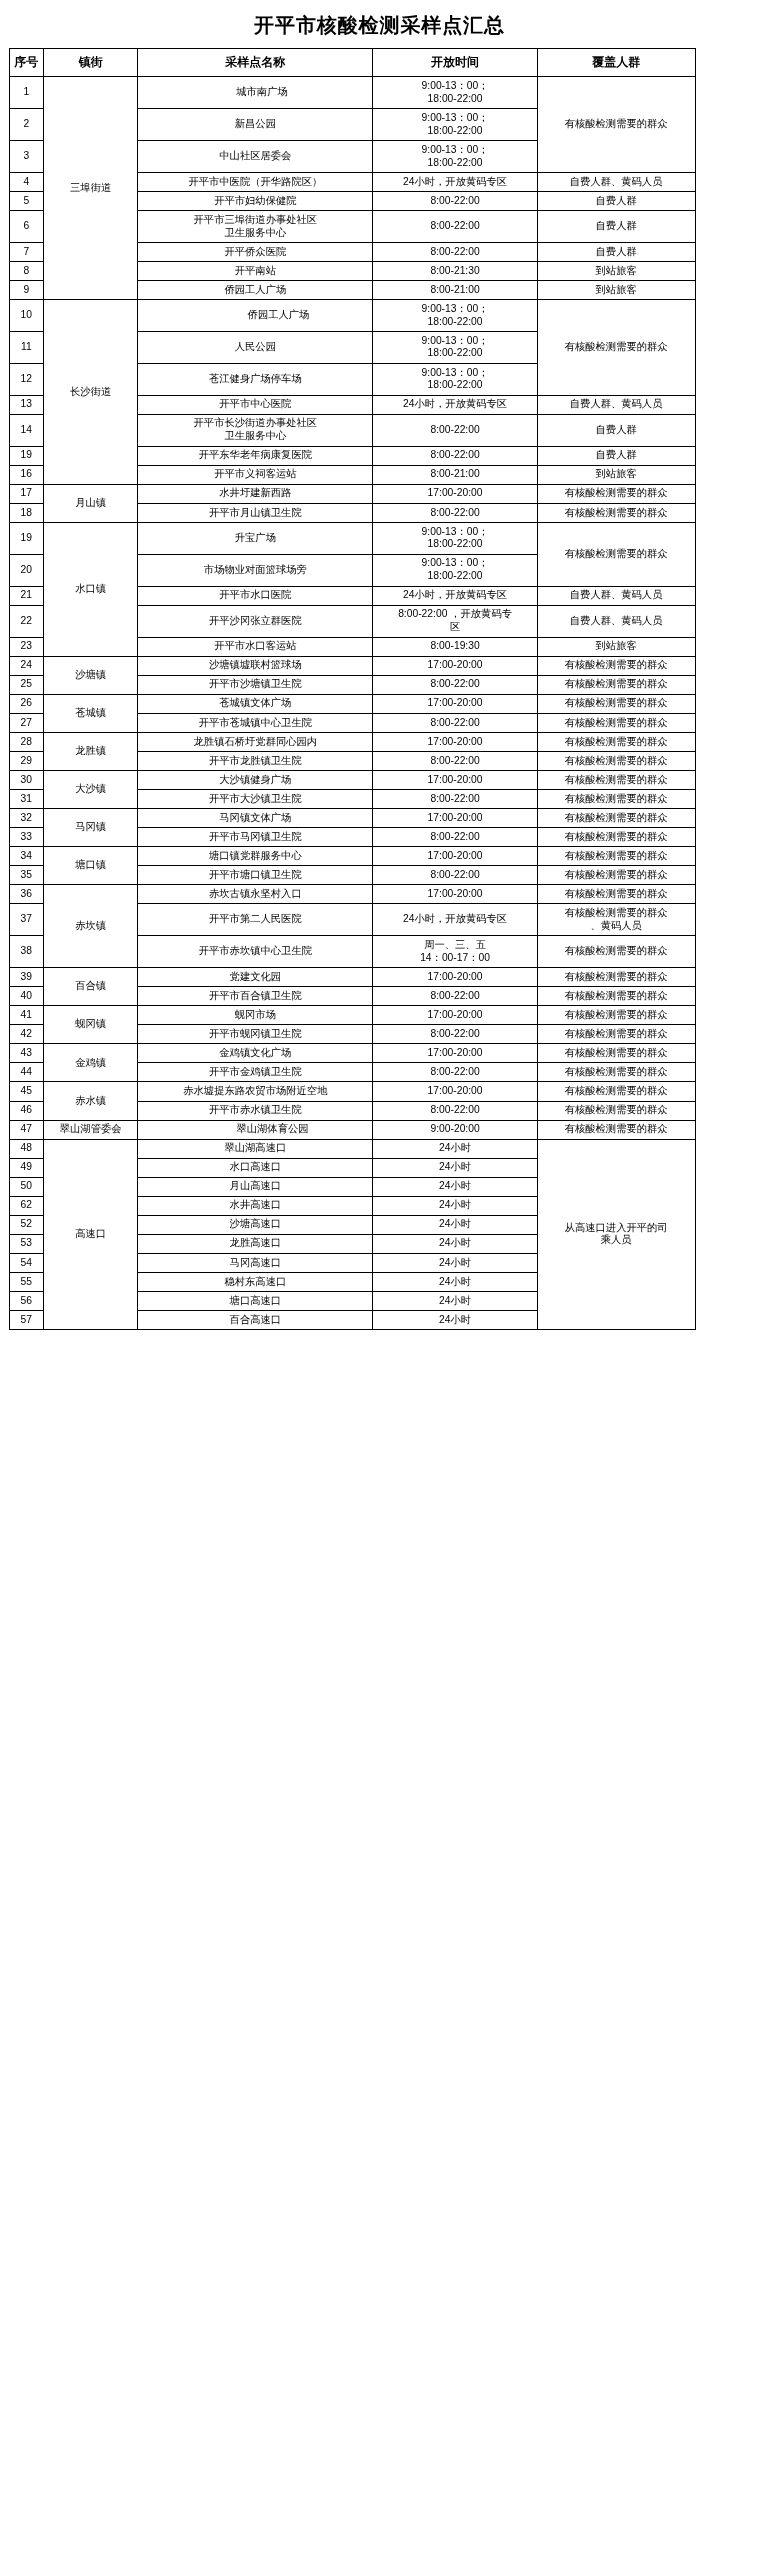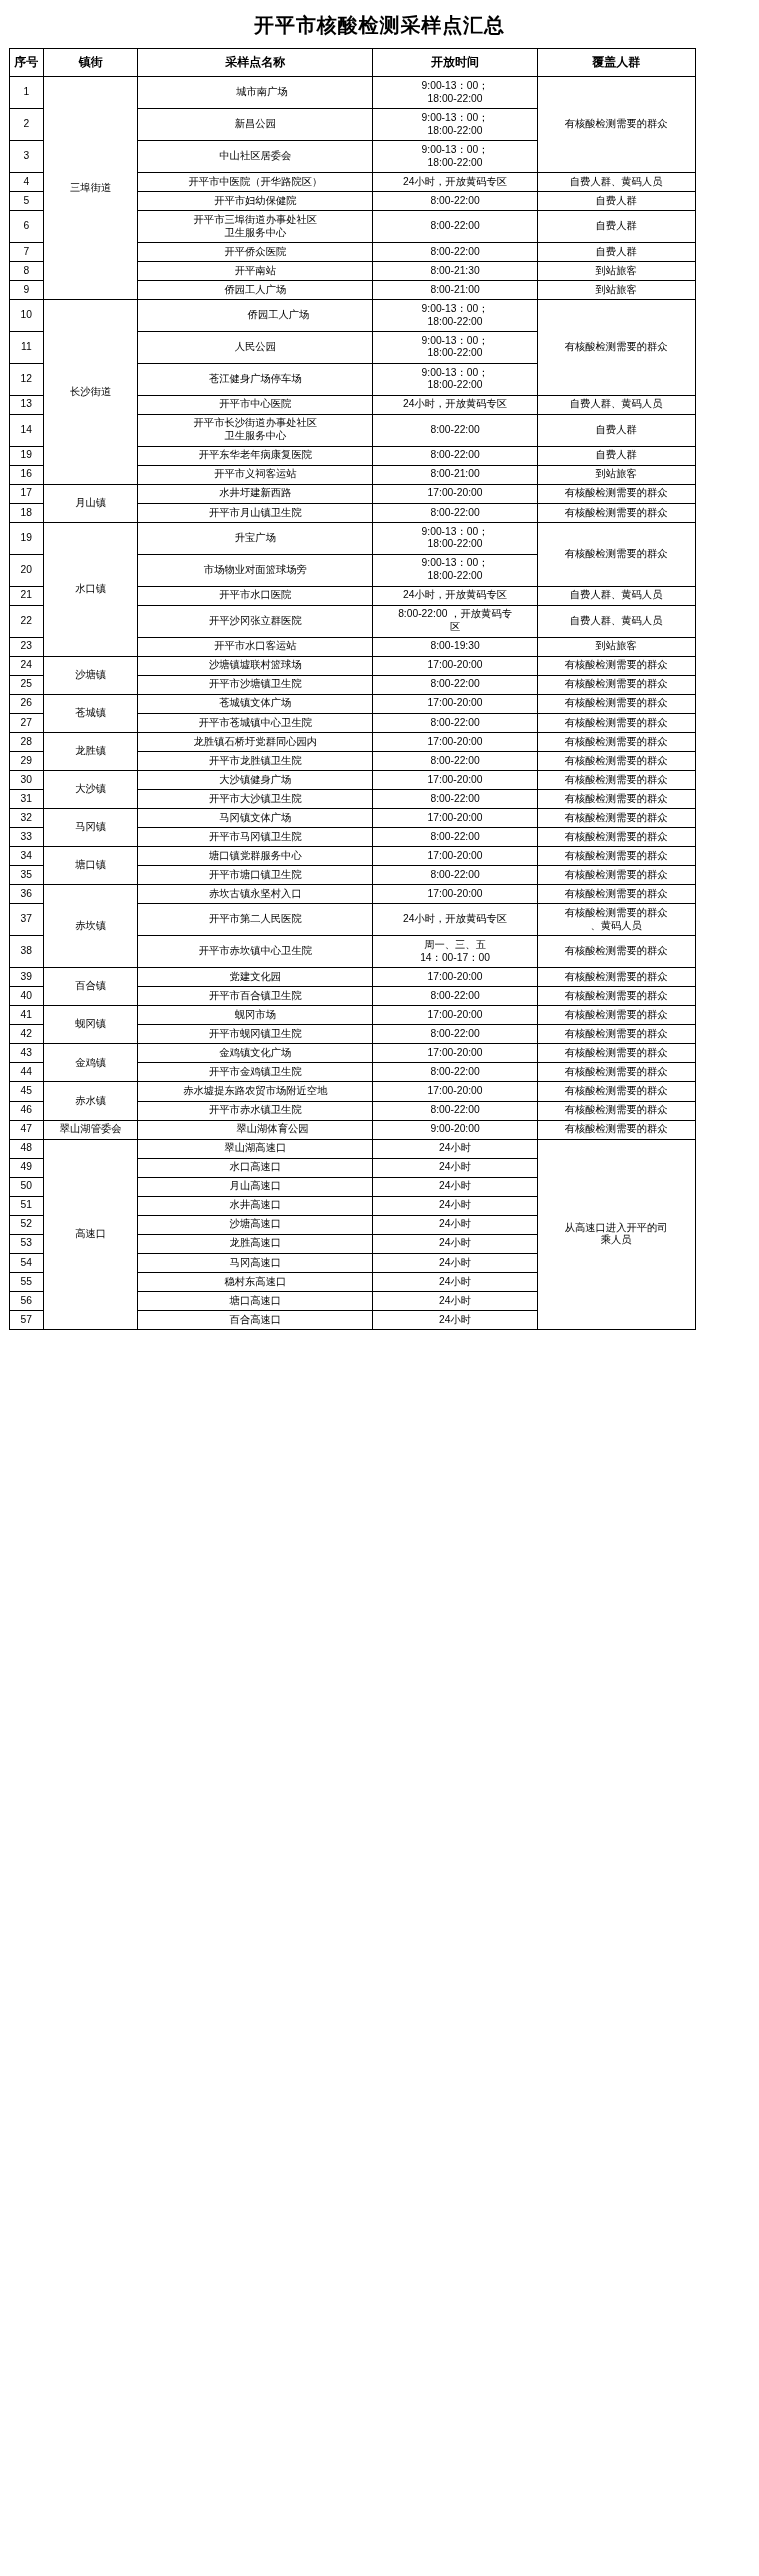"51" td.idx-cell { text: 51 -> 62 }
